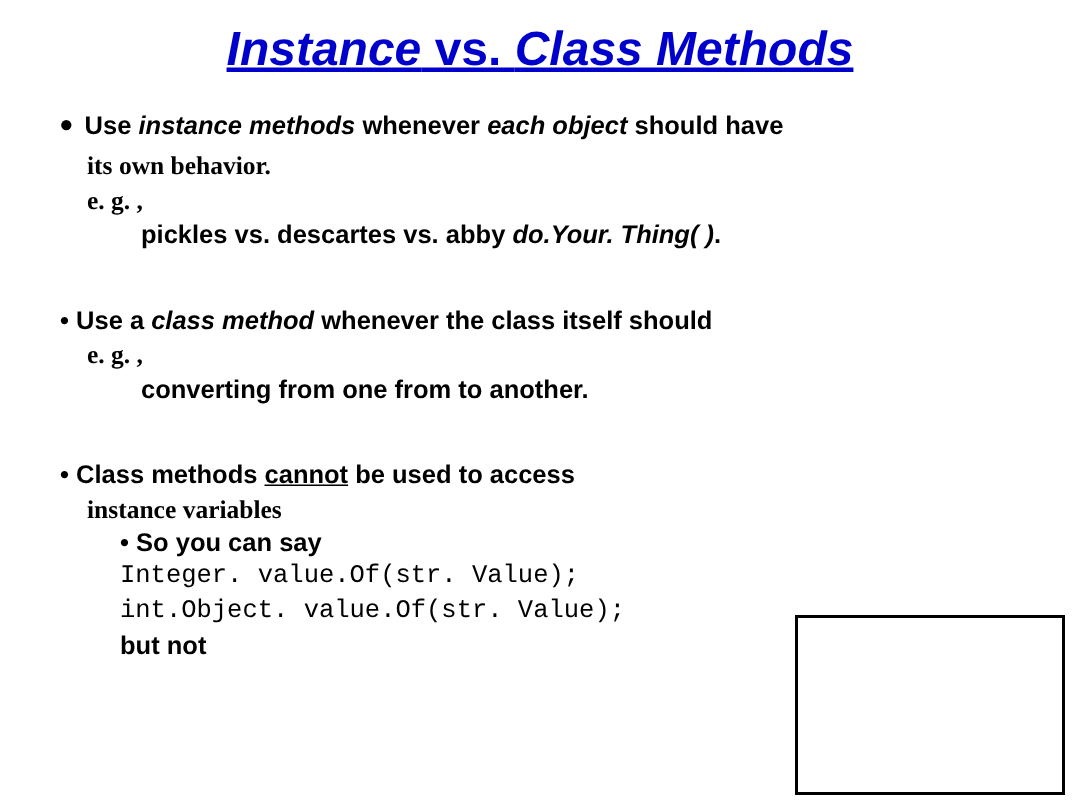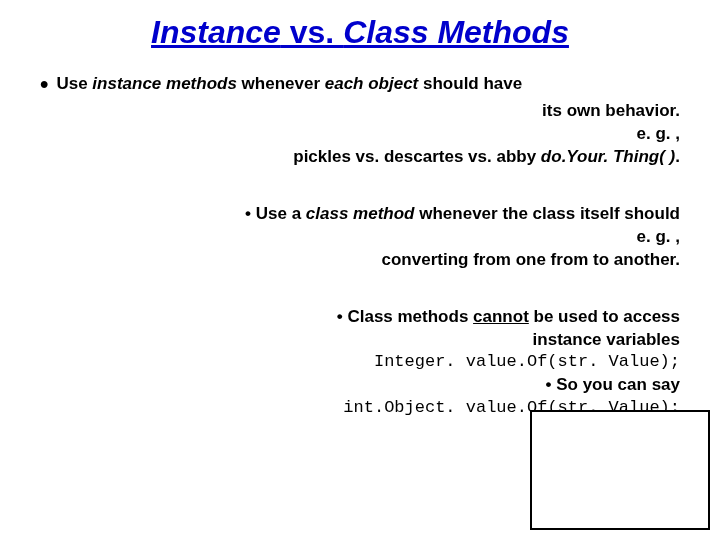"Instance" * { text-align: right -> none }
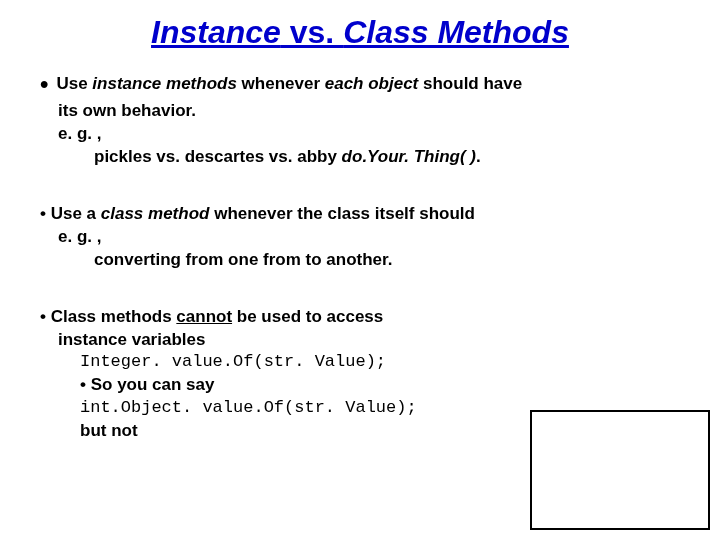"its own behavior." .sub { font-family: none -> Liberation Serif, serif }
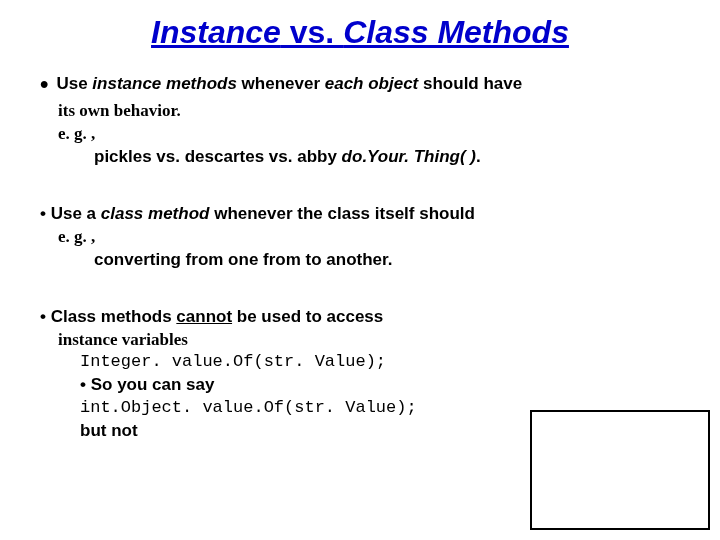"Integer. value.Of(str. Value);" div.sub3 { order: before "• So you can say" -> after "• So you can say" }
